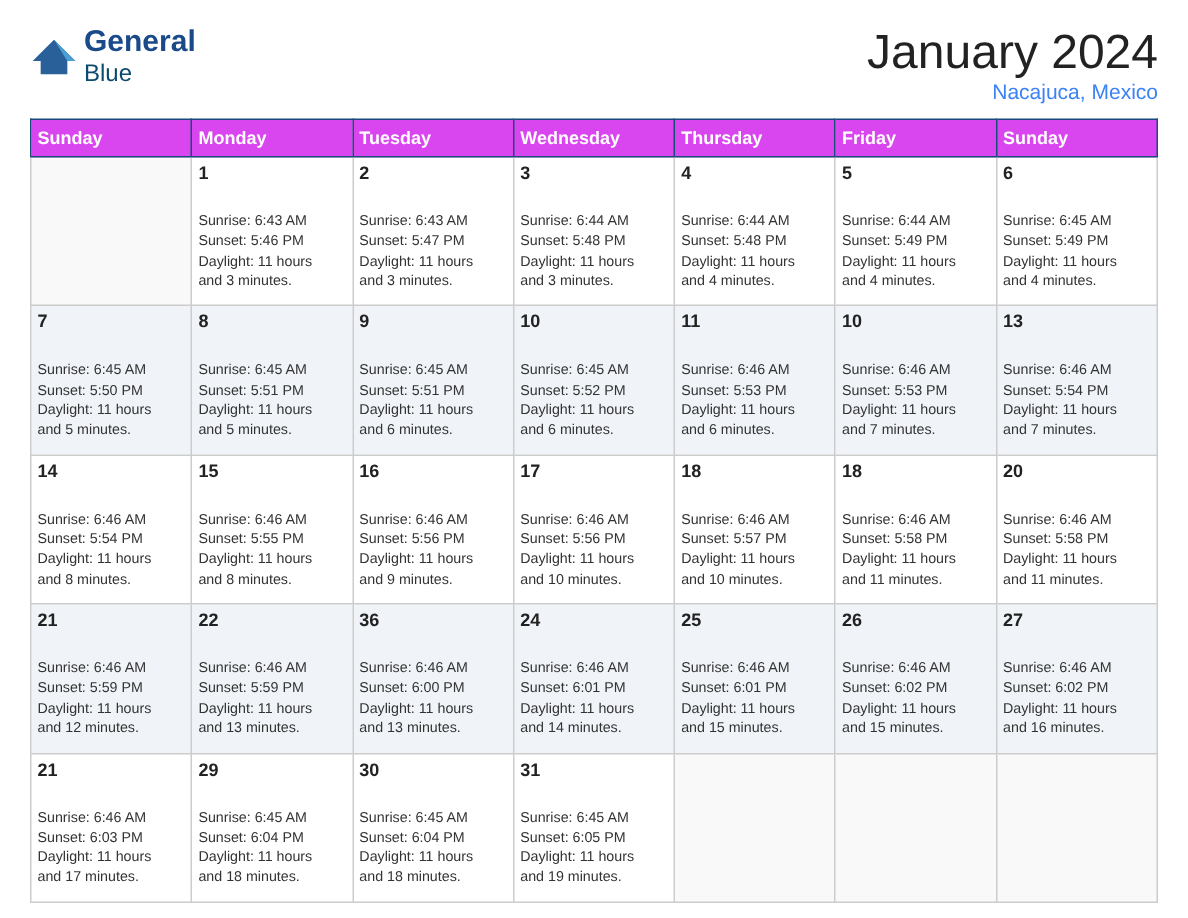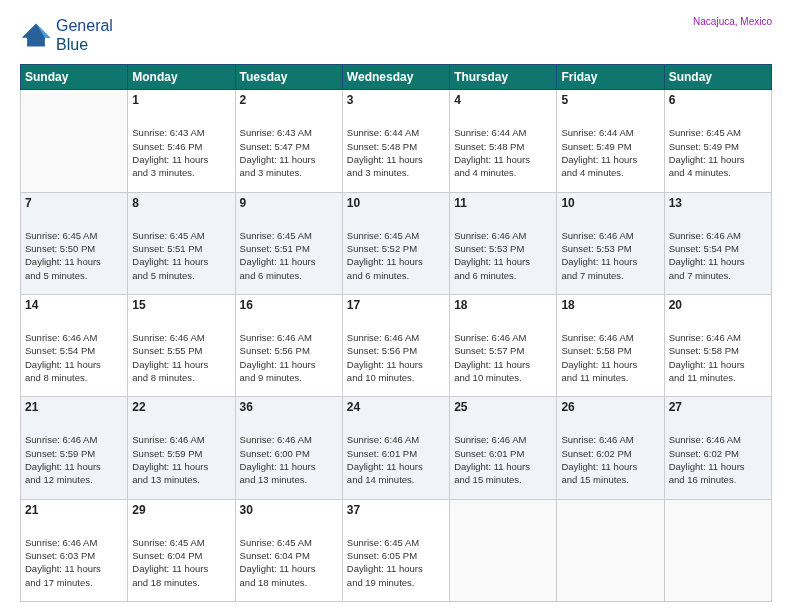"General" div { font-size: 16px -> 20px; font-weight: normal -> bold }
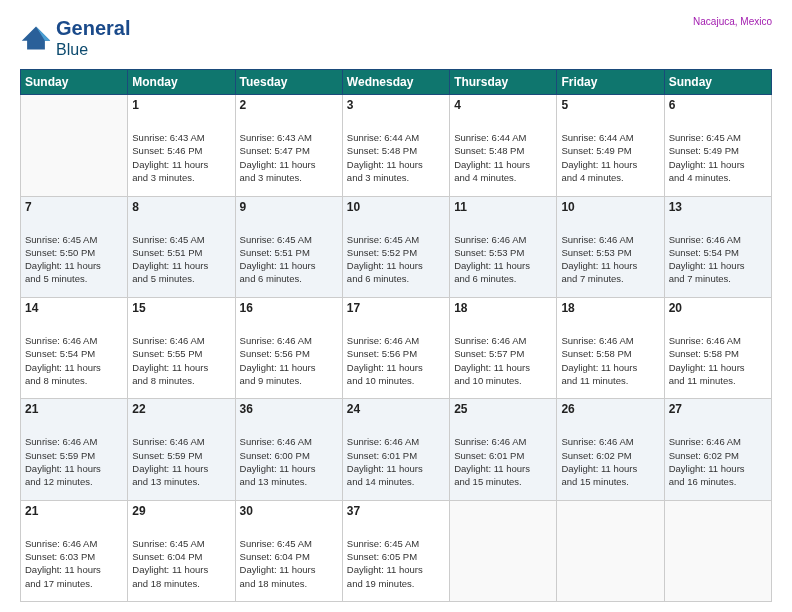"January 2024" div.month-year { html: none -> <div>January 2024</div> }
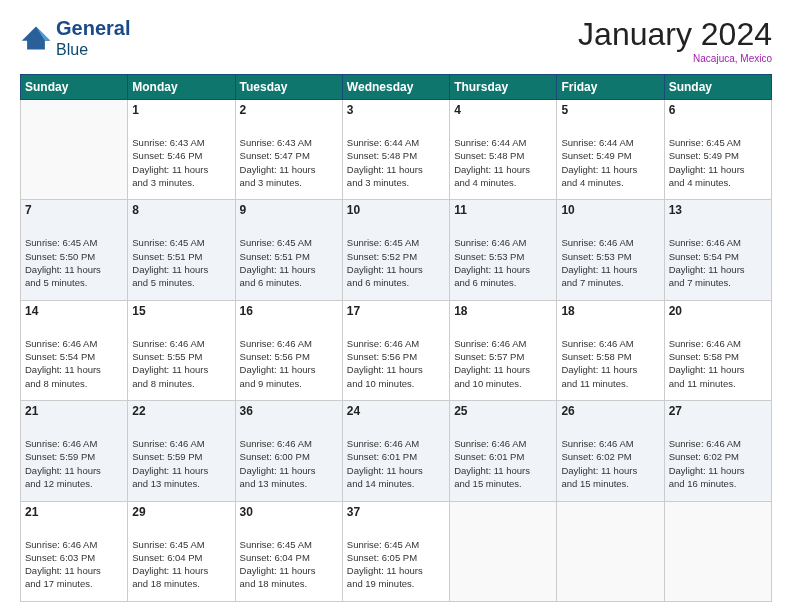"Nacajuca, Mexico" .location { color: #a21caf -> #3b82f6; font-size: 10px -> 14px }
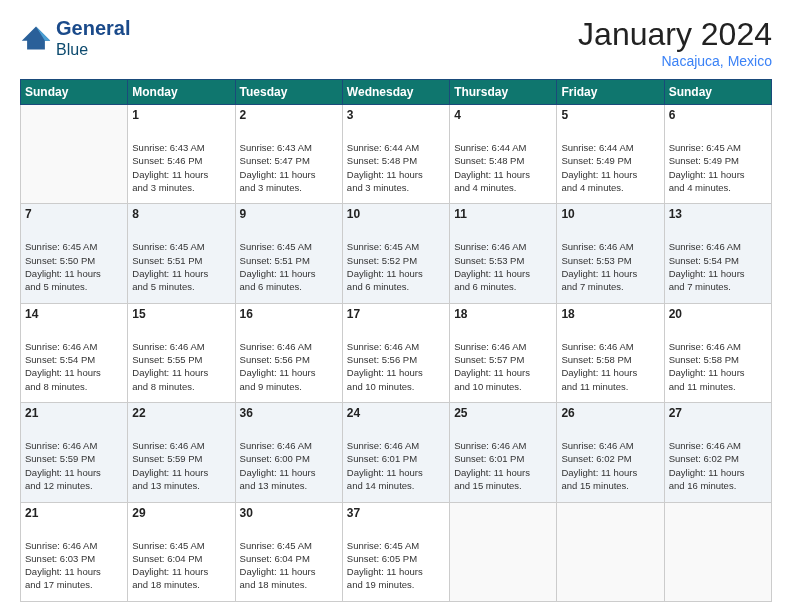"Sunday" .calendar th { background: #0f766e -> #d946ef }
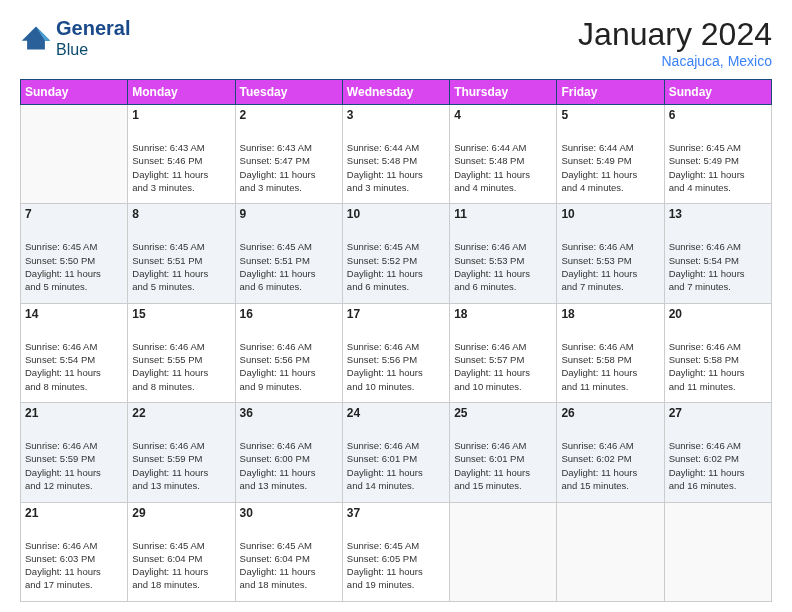"37" span.day-number { text: 37 -> 31 }
